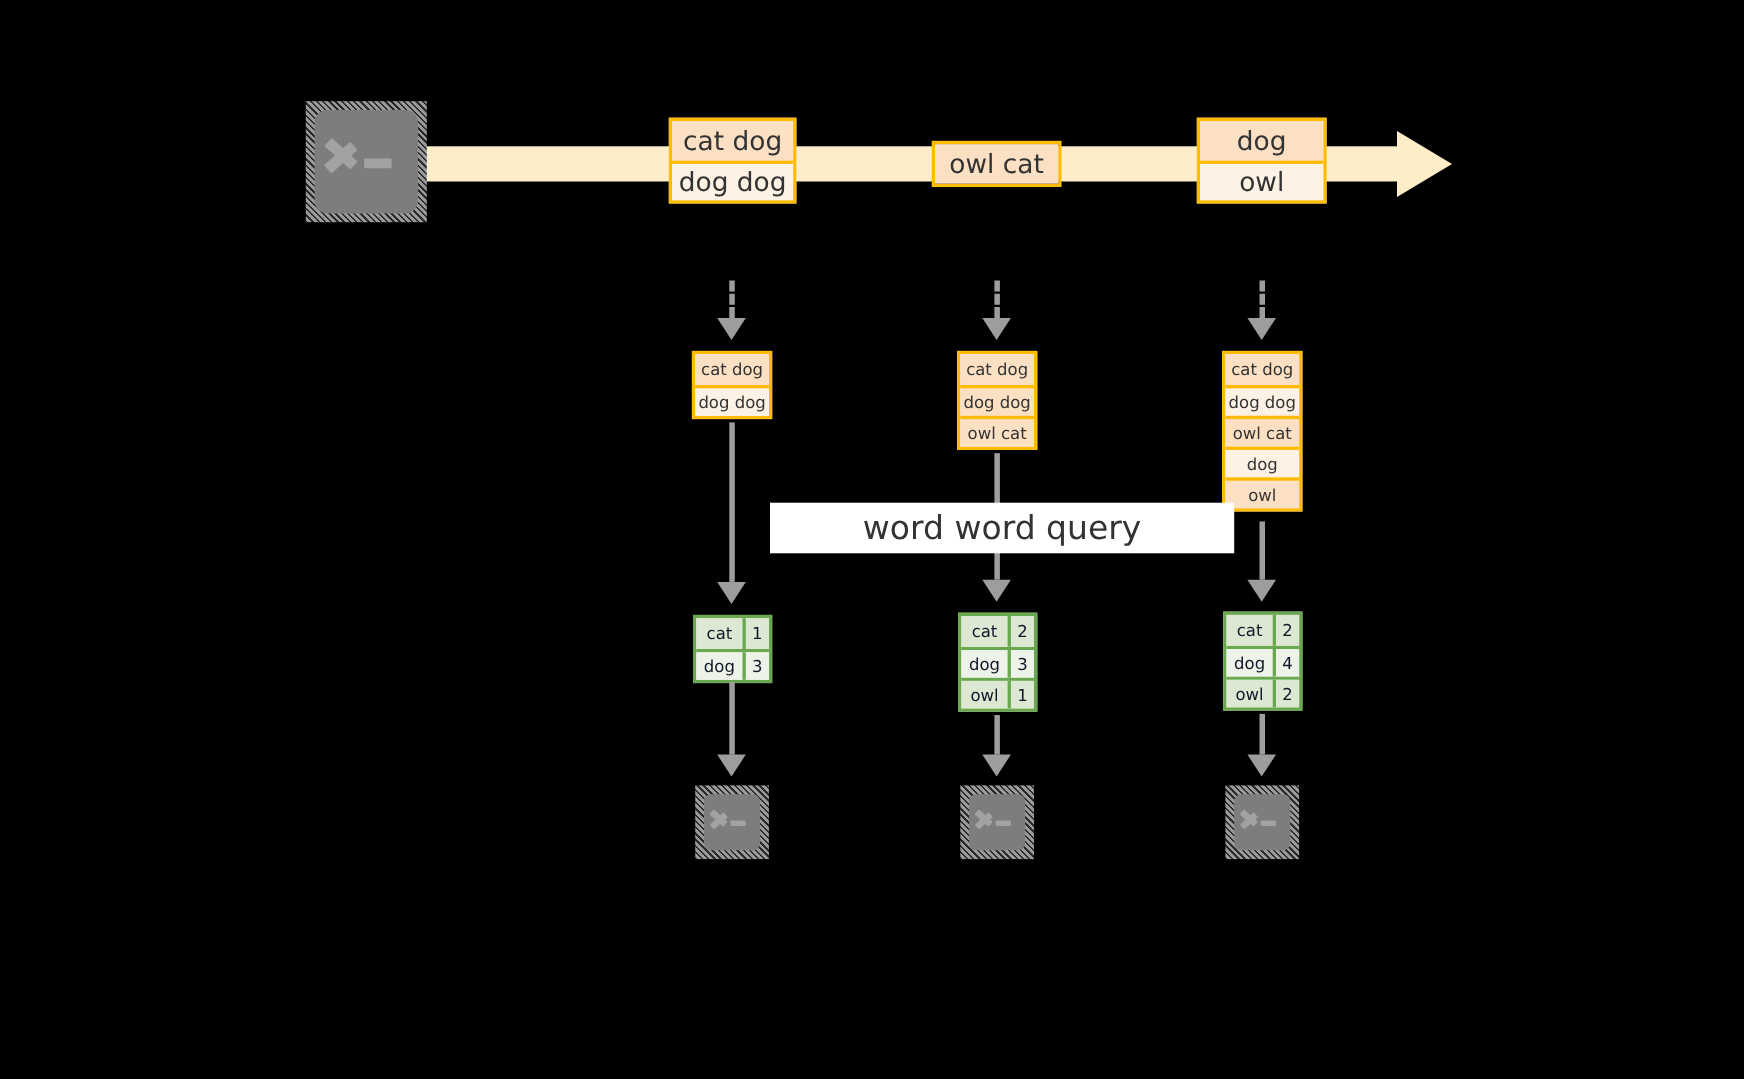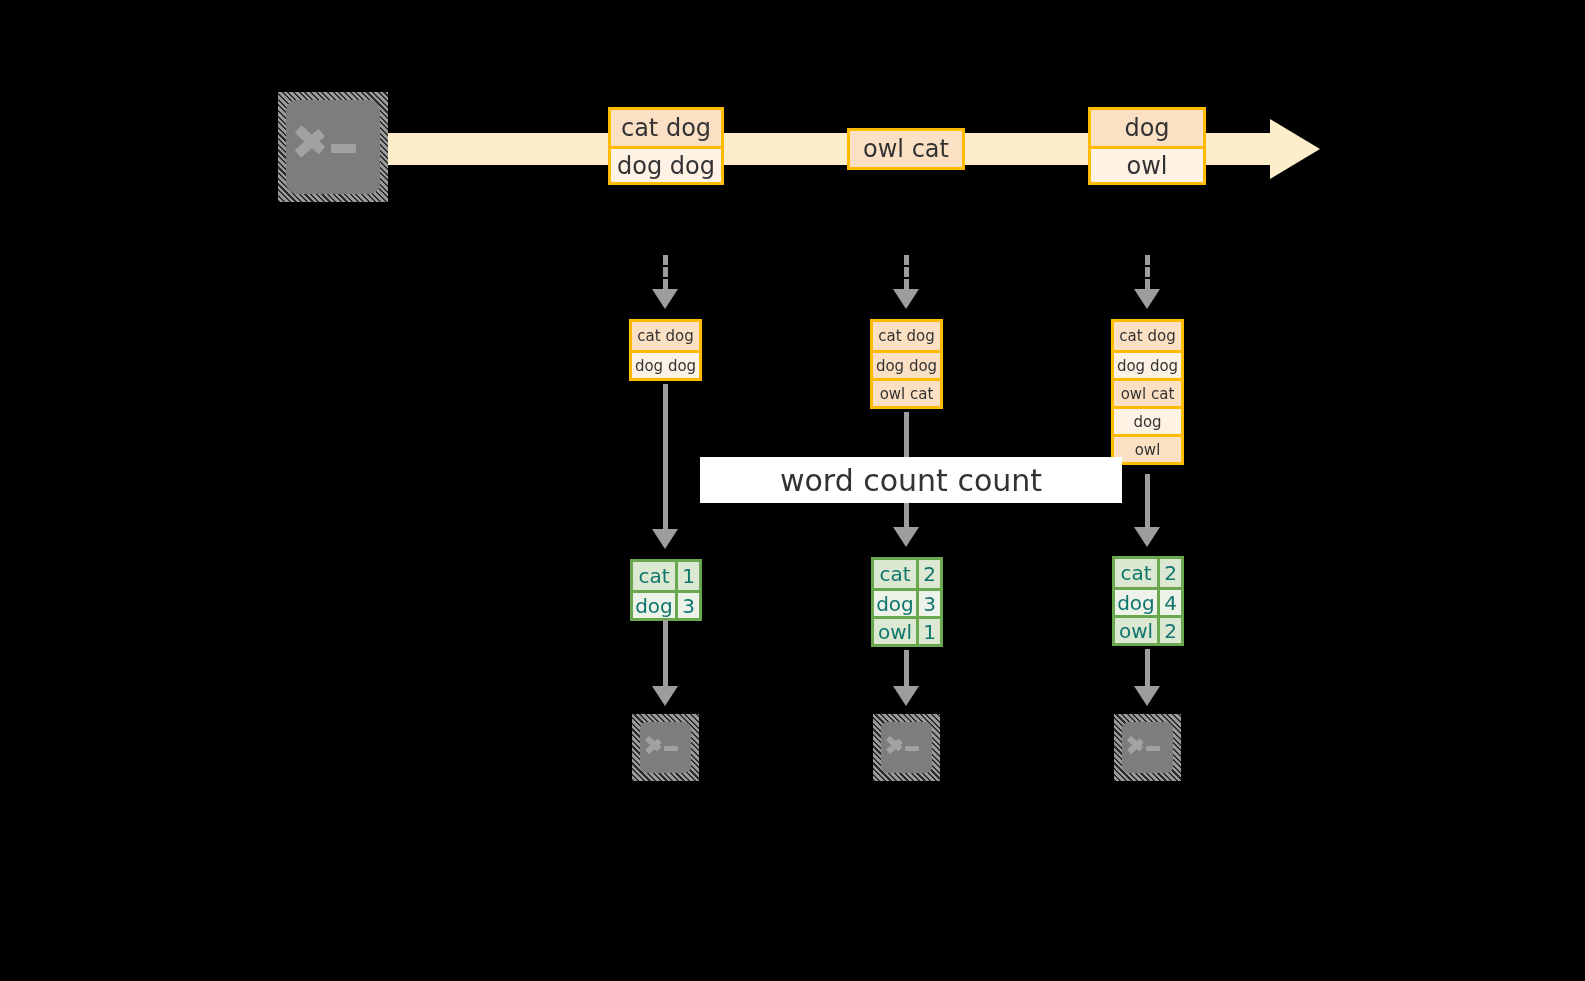"word count count" span { text: count count -> word query }
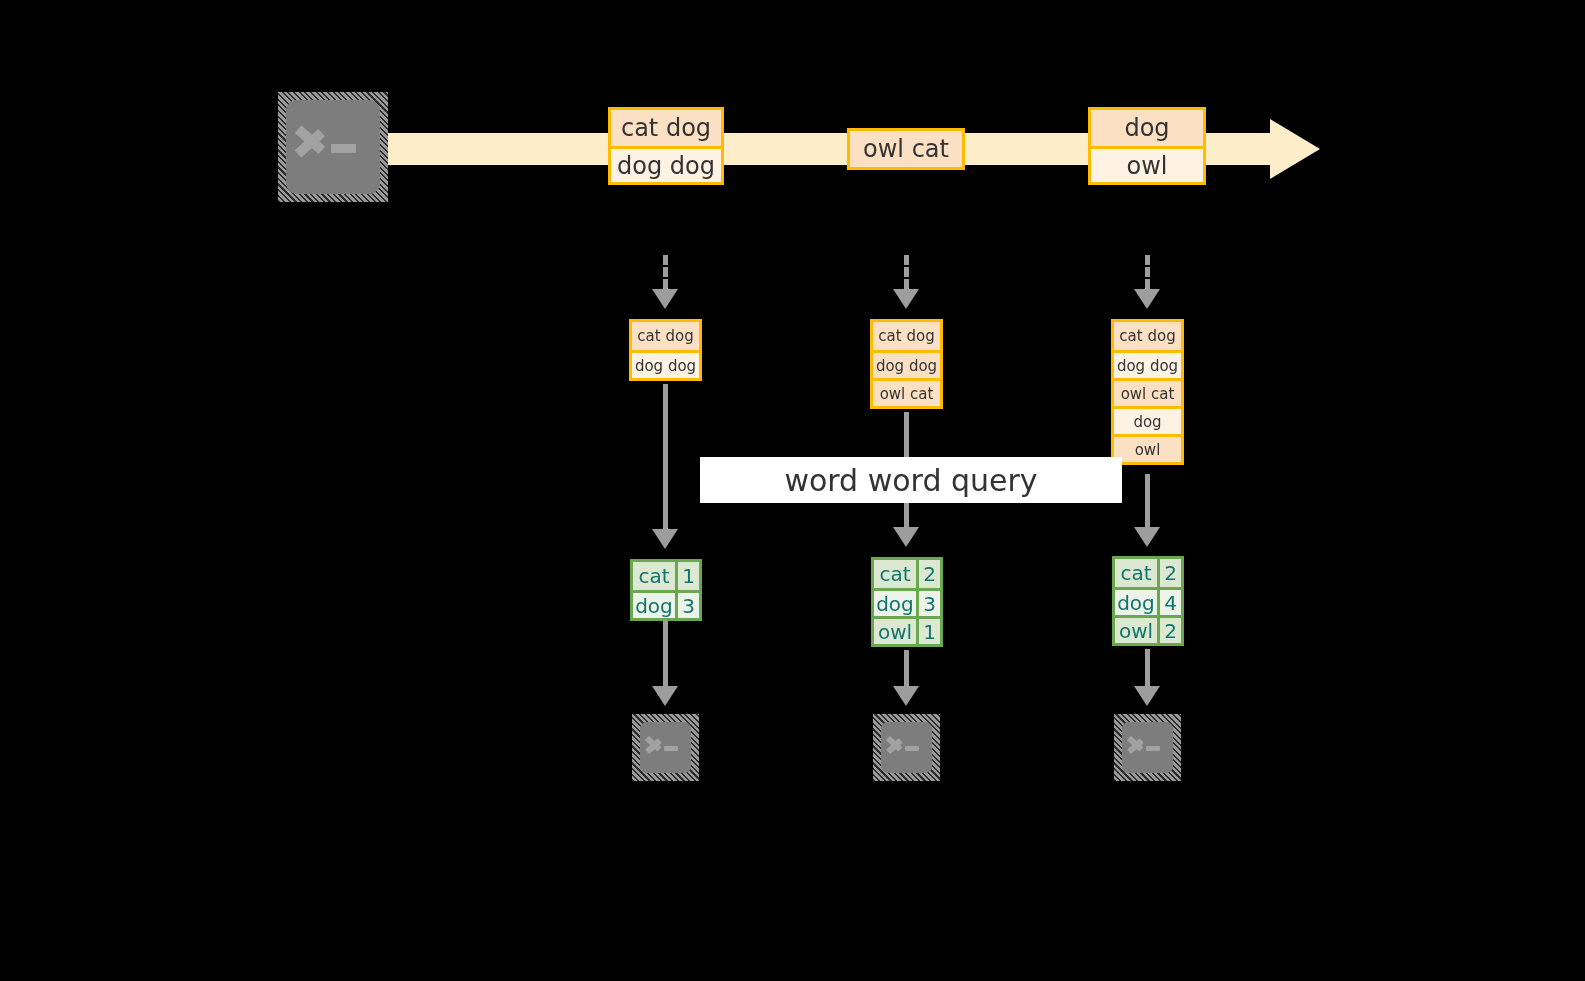"cat" .gtab .gw, .gtab .gc { color: #0f766e -> #0f172a; font-size: 20px -> 15px }
